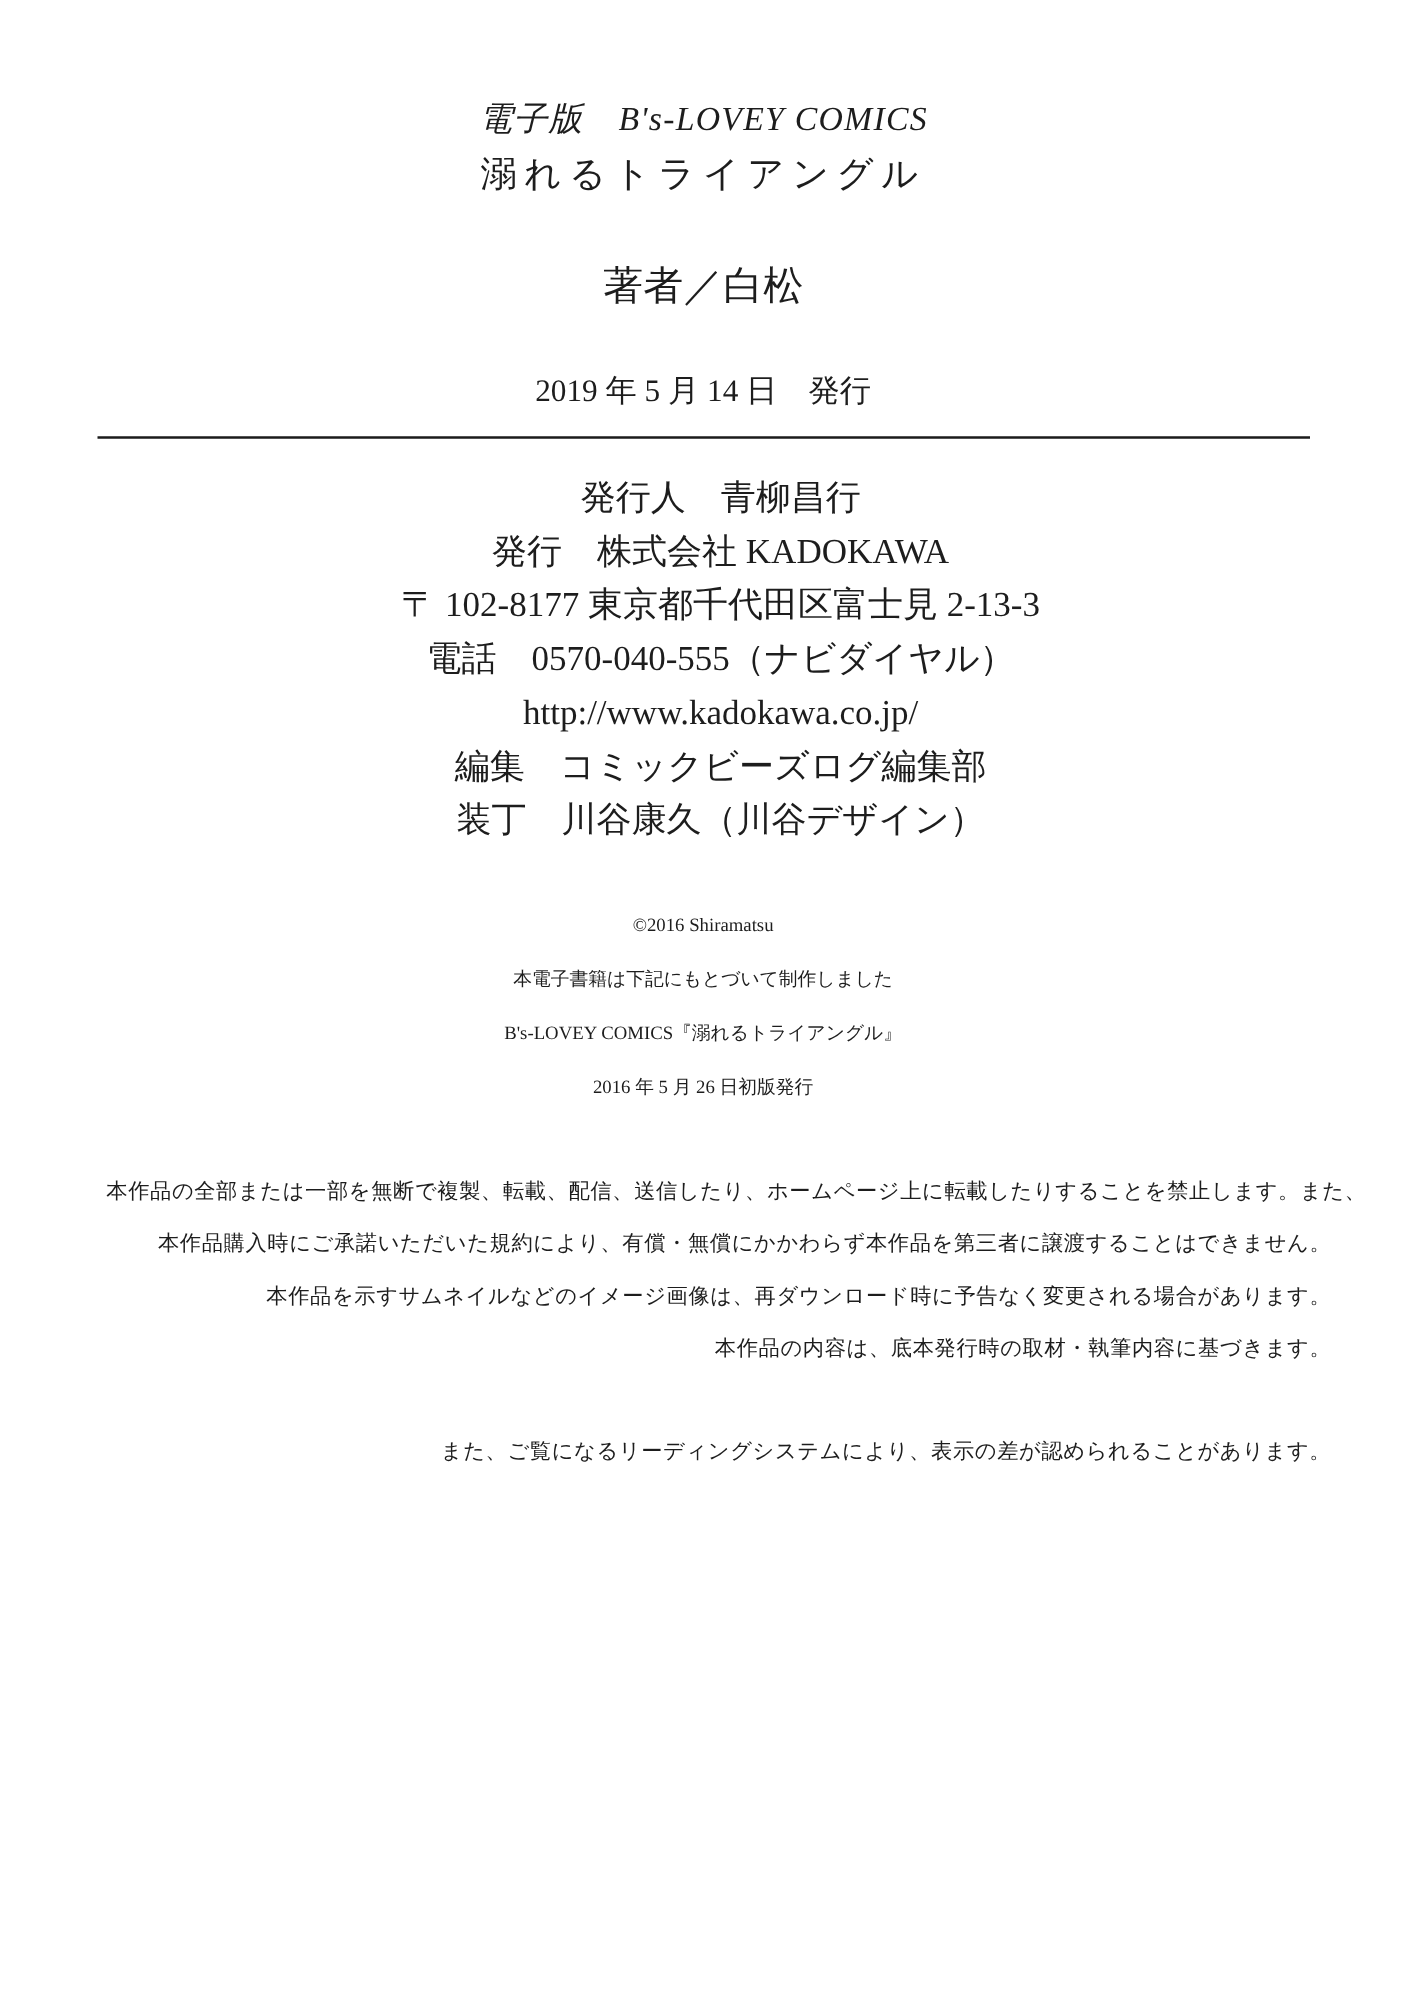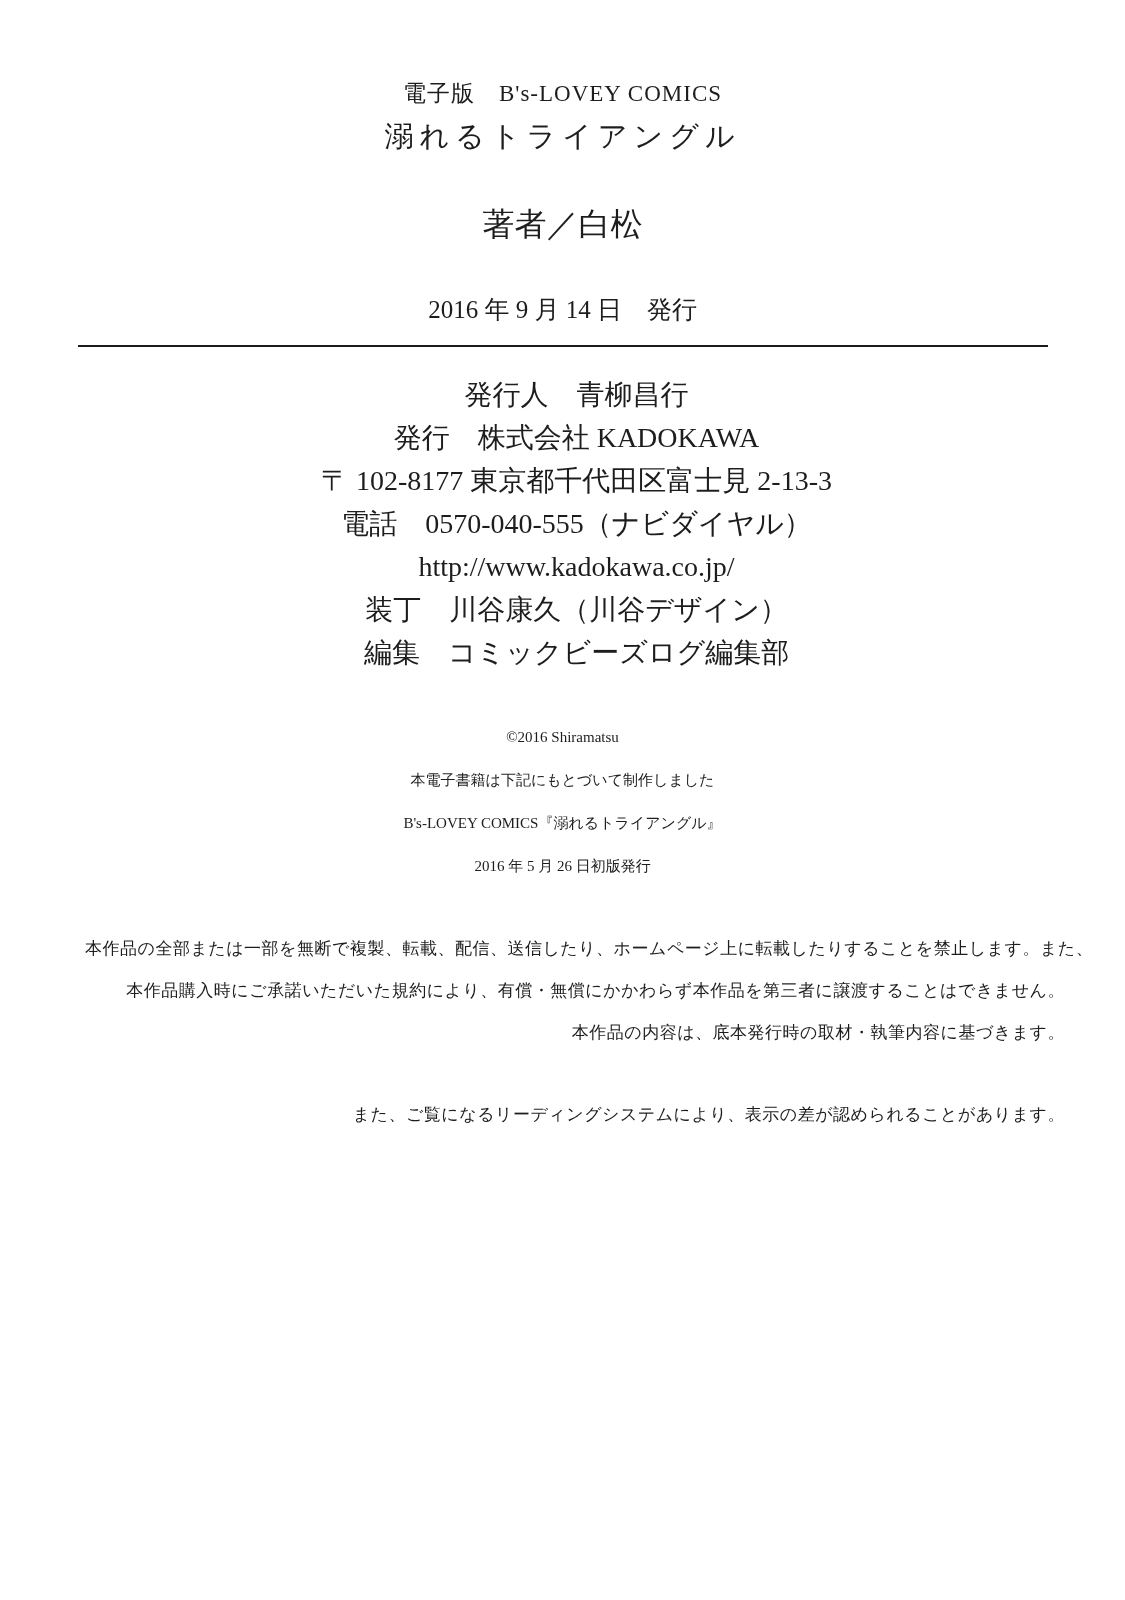"電子版 B's-LOVEY COMICS" .edition-line { font-size: 23px -> 27px; font-style: none -> italic }
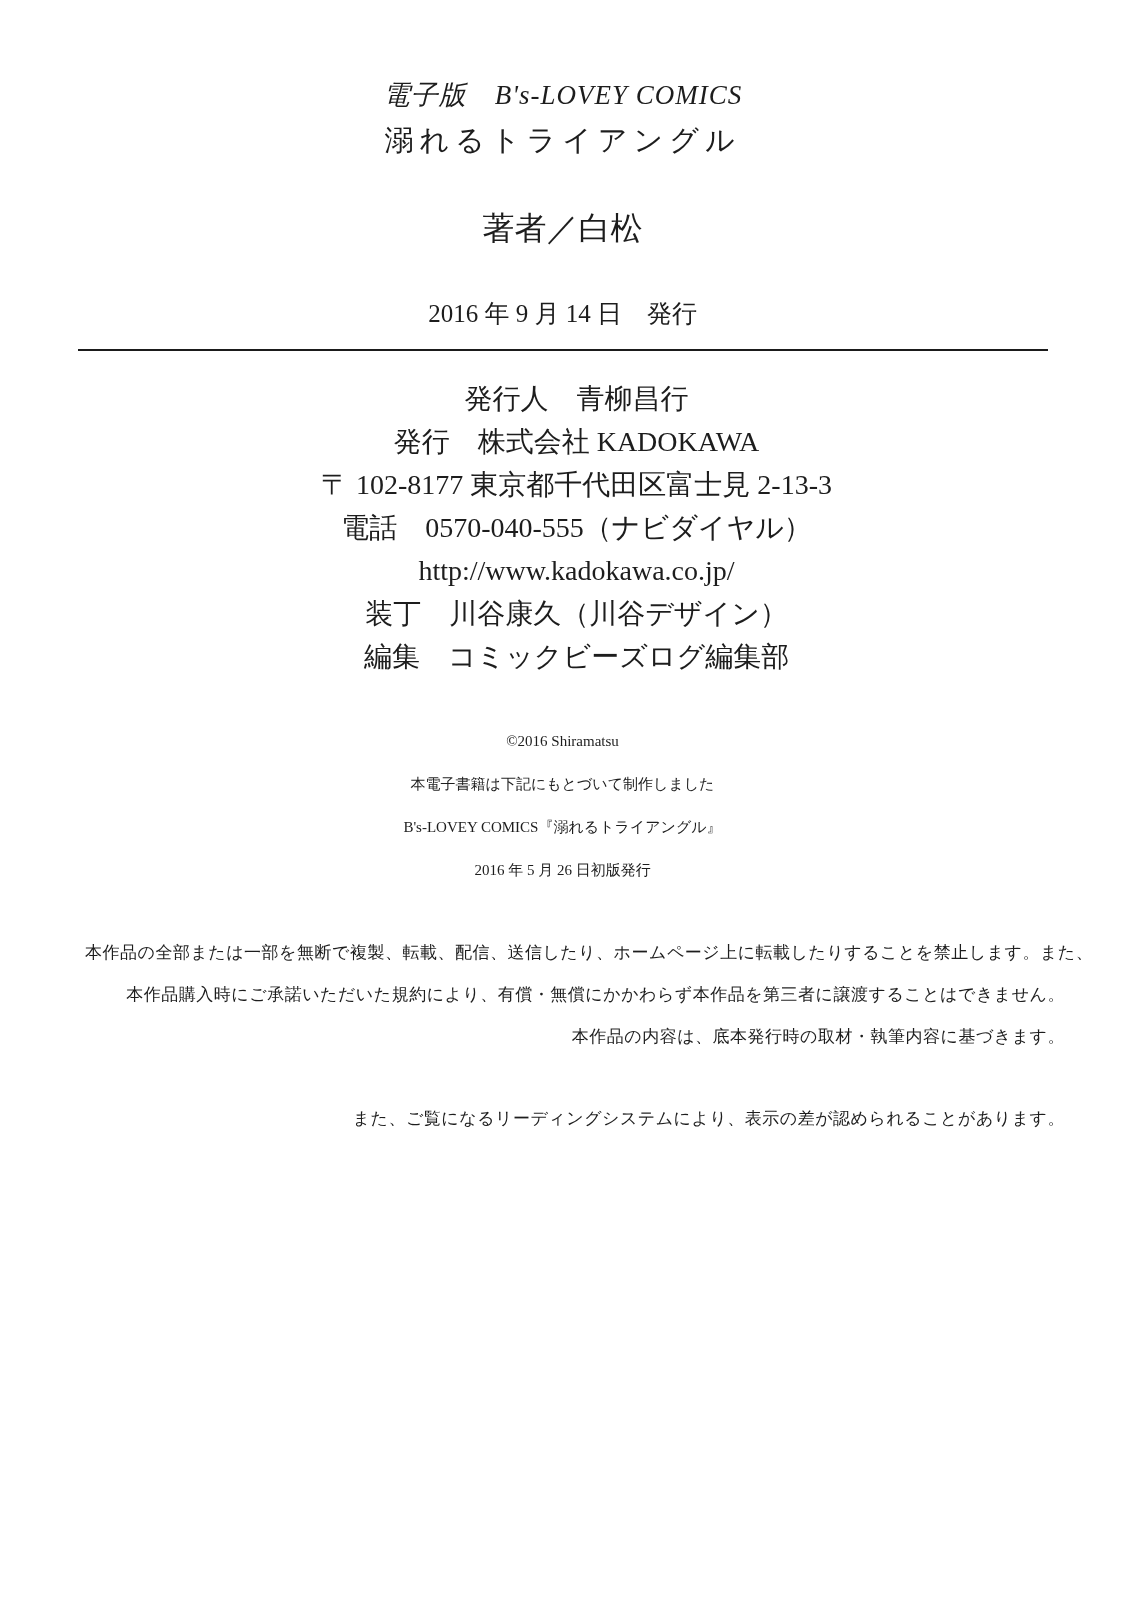"2016 年 9 月 14" div.pubdate-line { text: 2016 年 9 -> 2019 年 5 }
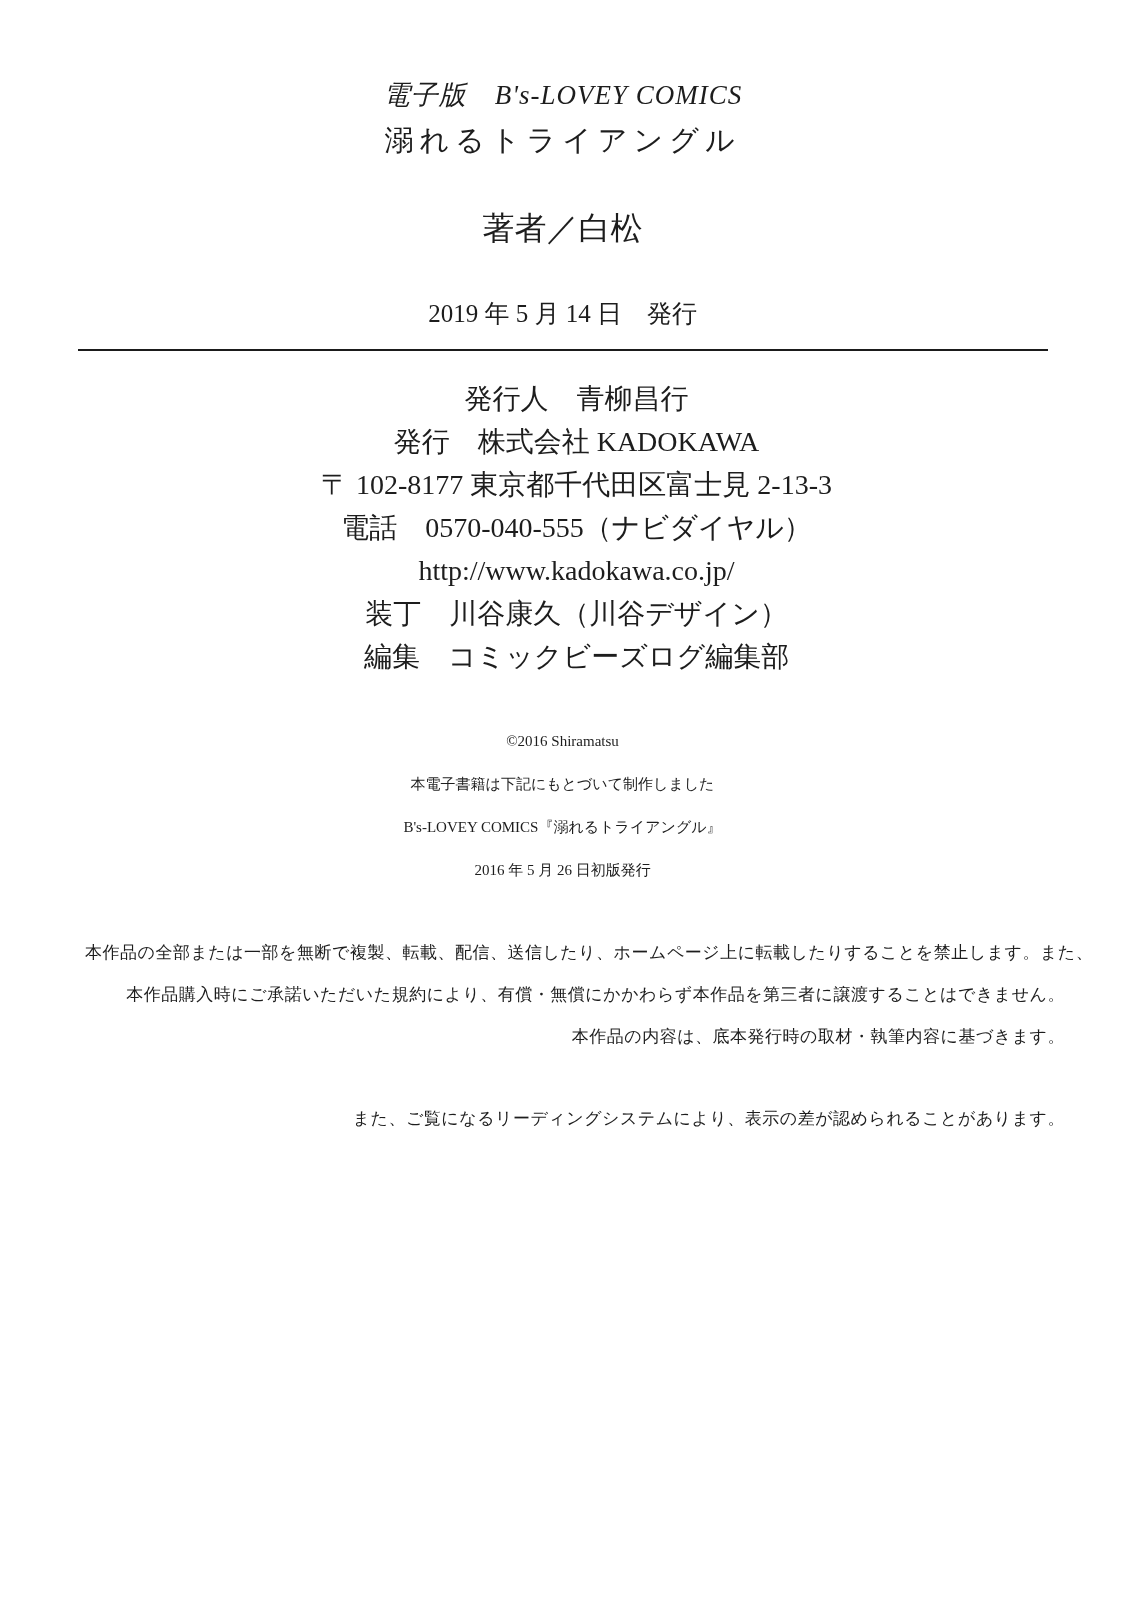"装丁 川谷康久（川谷デザイン）" div.pub-line { order: before "編集 コミックビーズログ編集部" -> after "編集 コミックビーズログ編集部" }
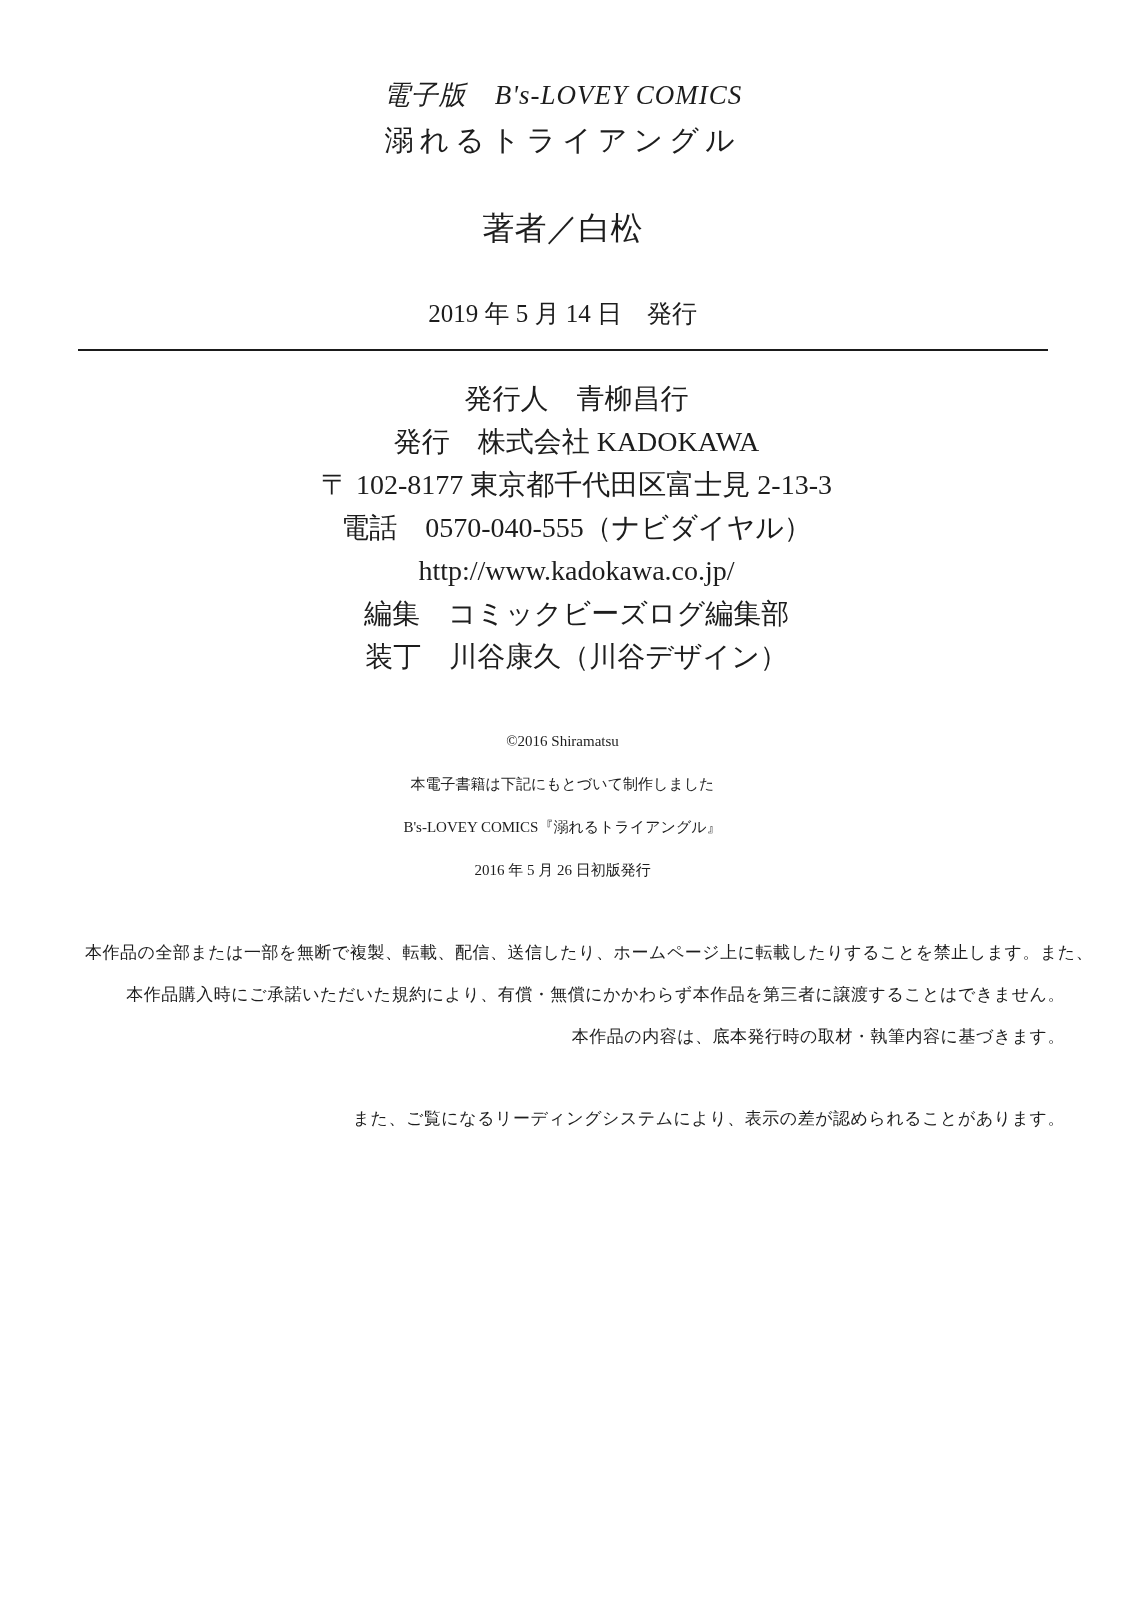"本作品を示すサムネイルなどのイメージ画像は、再ダウンロード時に予告なく変更される" div.legal-line { html: none -> <div>本作品を示すサムネイルなどのイメージ画像は、再ダウンロード時に予告なく変更される場合があります。</div> }
